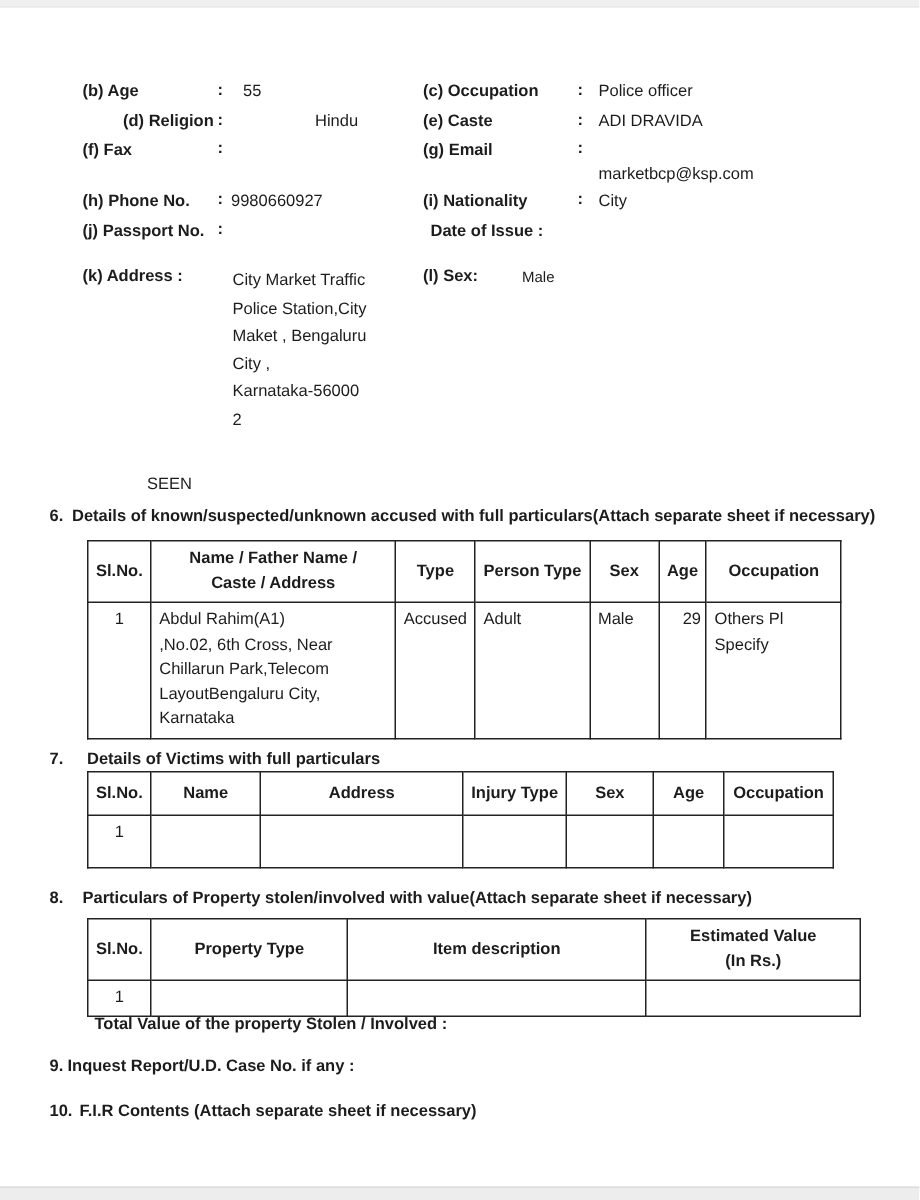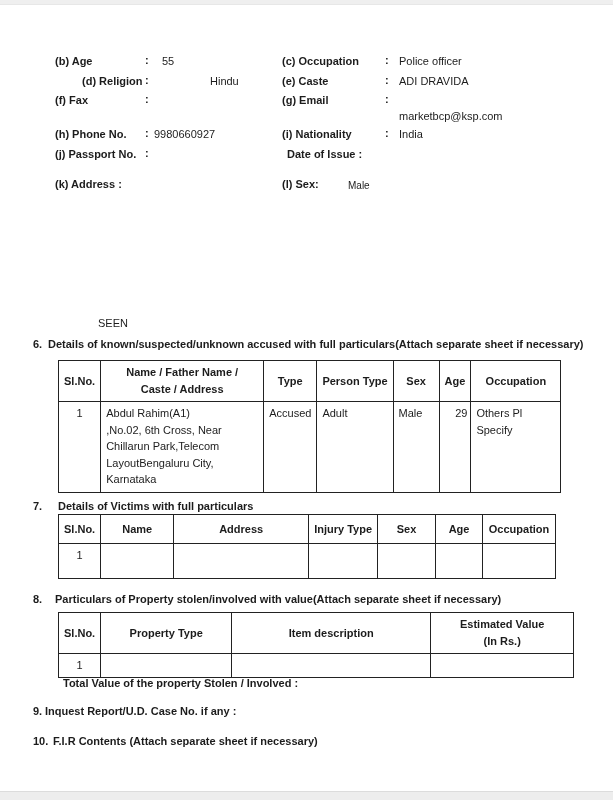"India" span.abs { text: India -> City }
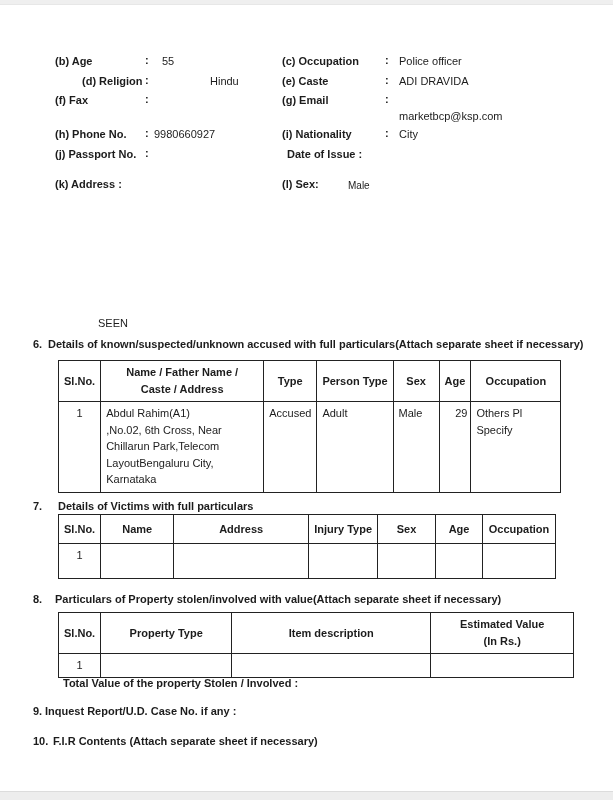"City Market Traffic" div.abs { html: none -> <div>City Market Traffic Police Station,City Maket , Bengaluru City , Karnataka-56000 2</div> }
